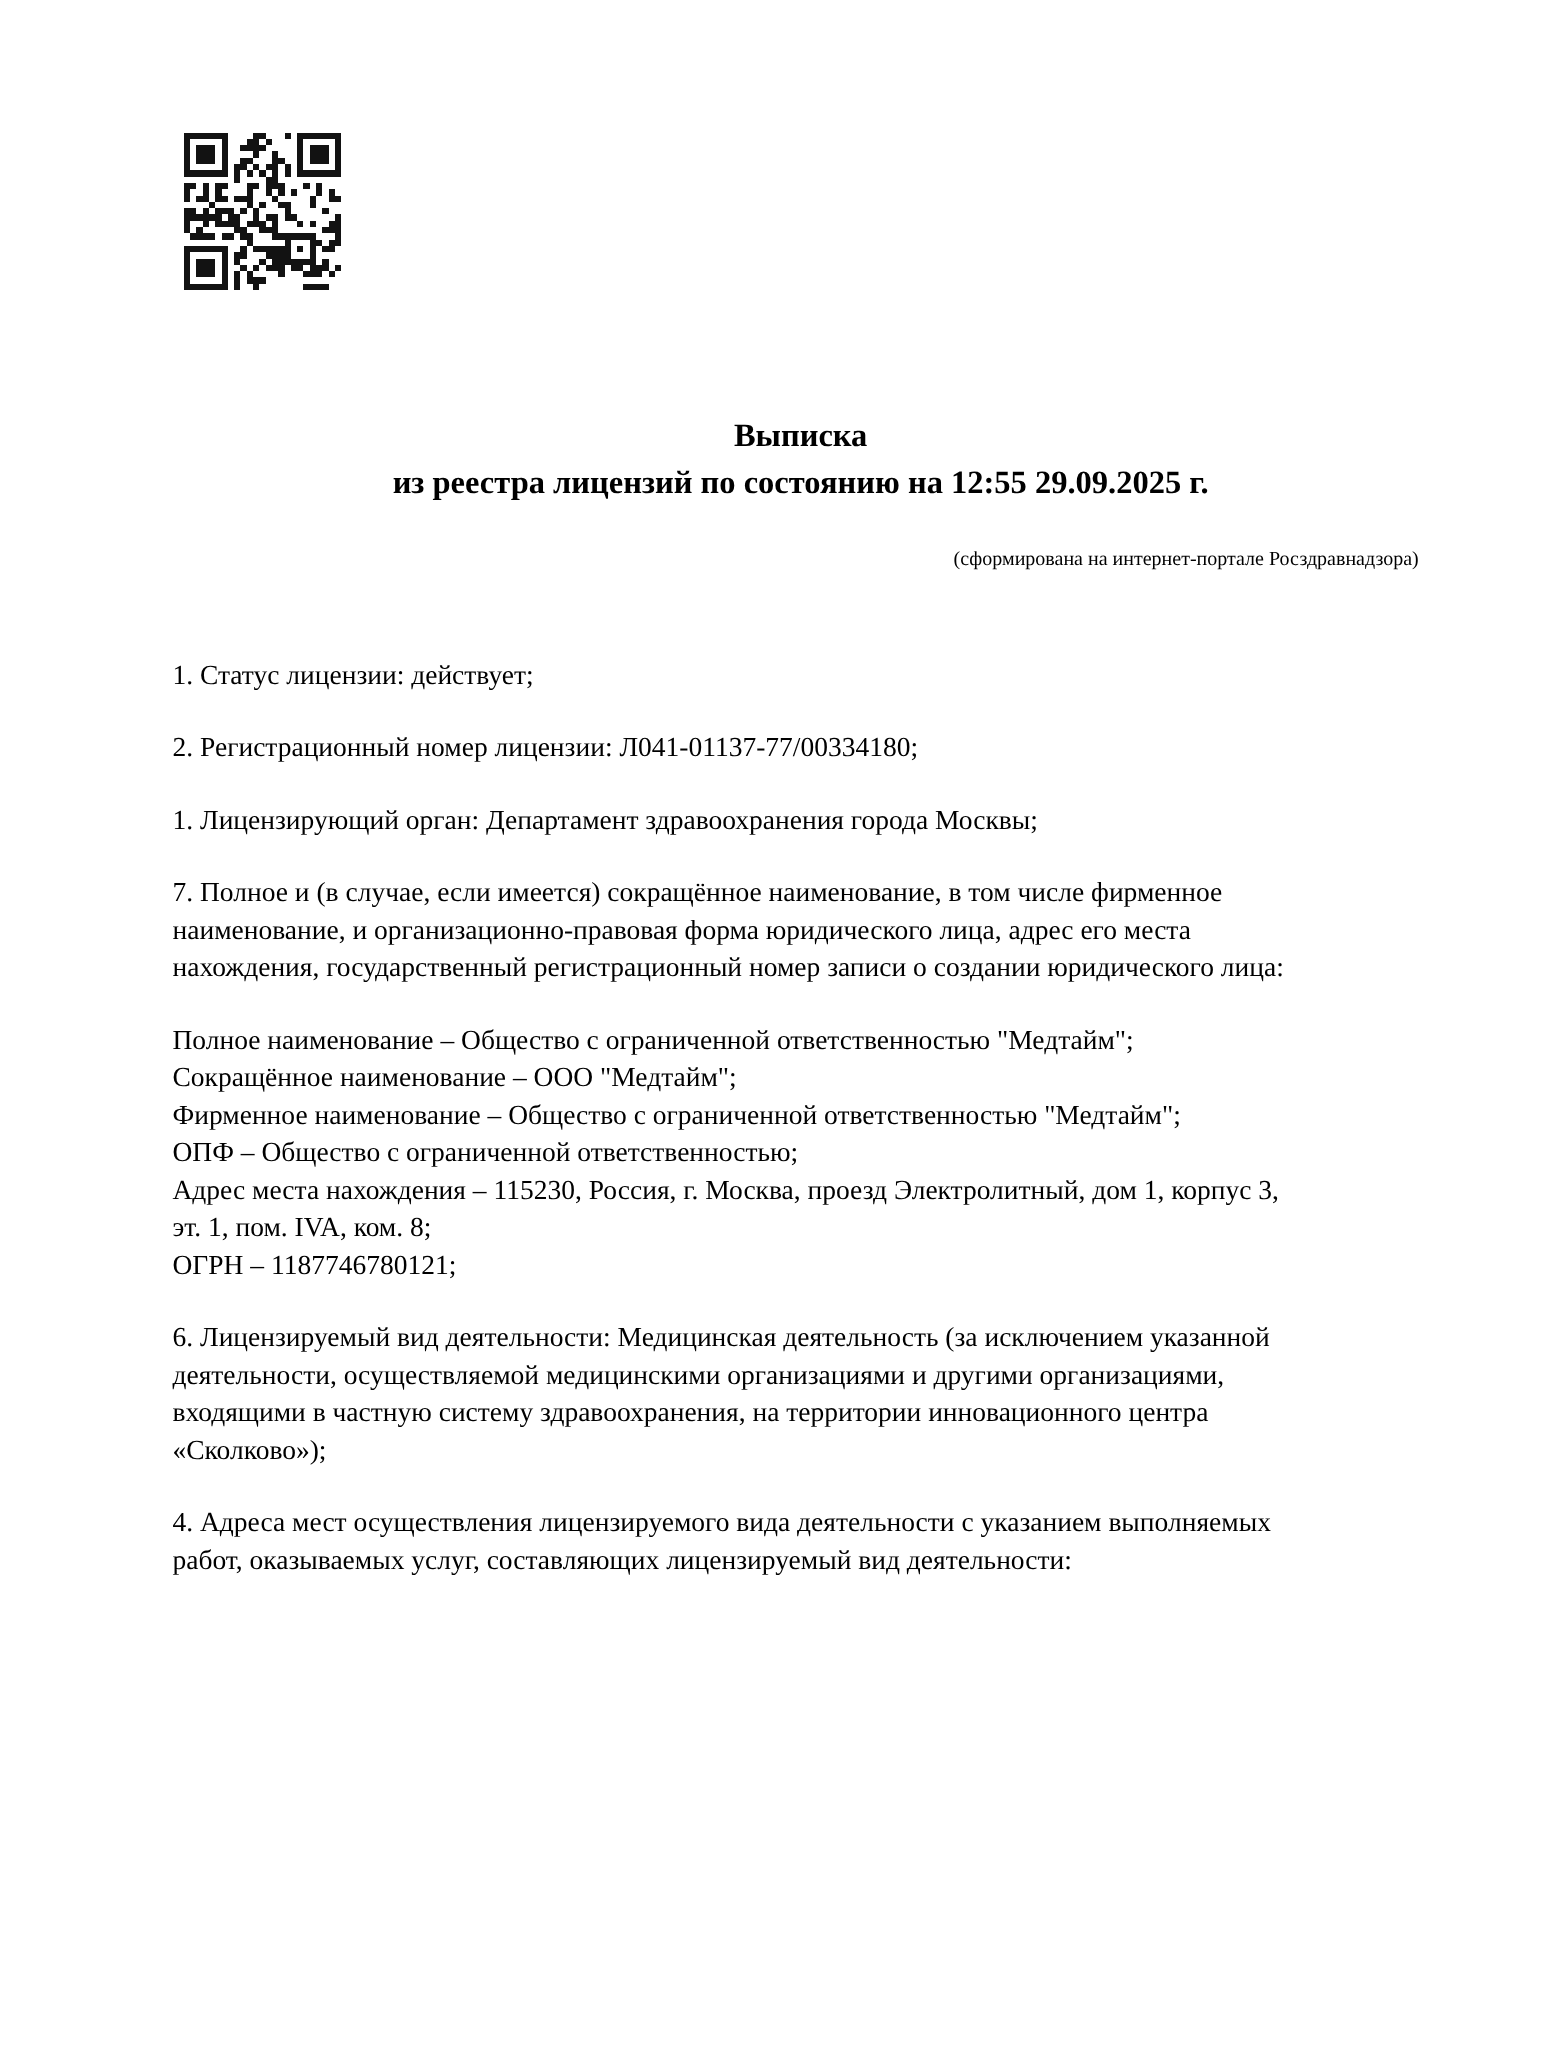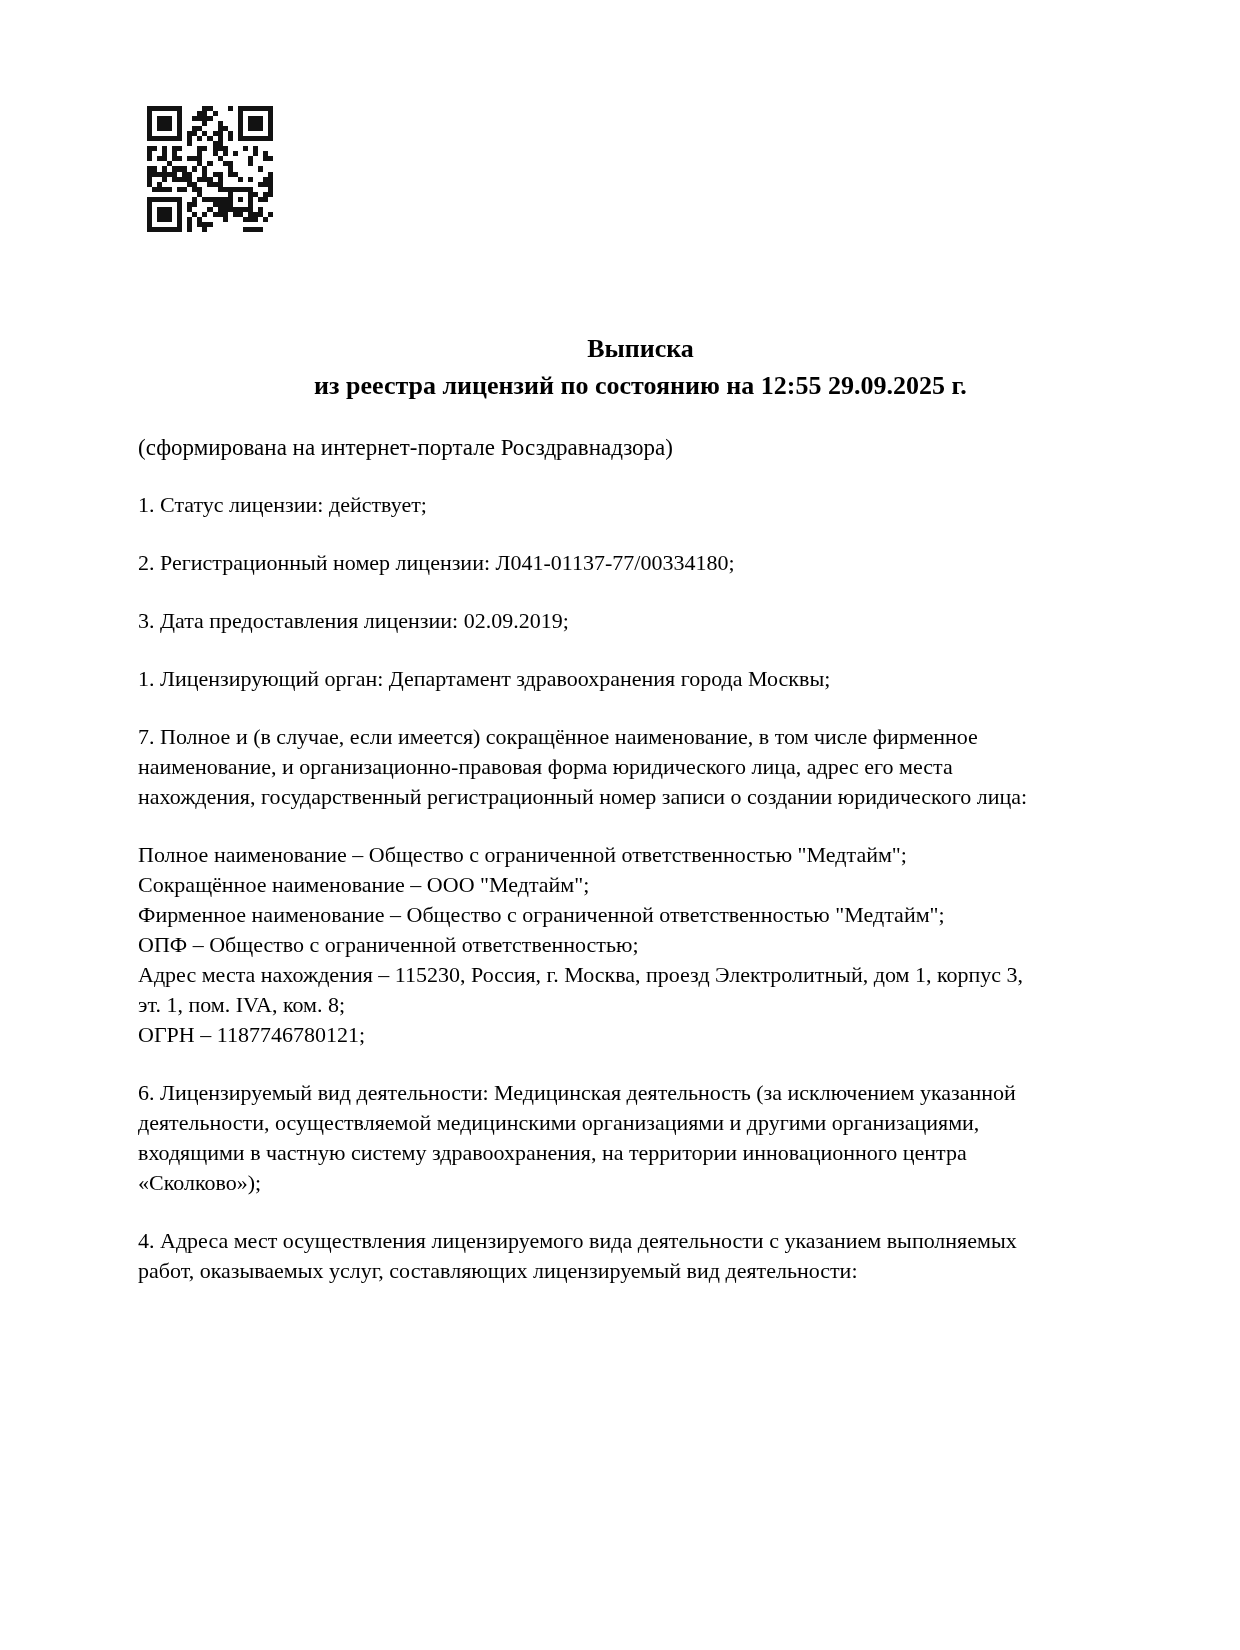"(сформирована на интернет-портале" .doc-subtitle { font-size: 23px -> 16px; text-align: none -> right }
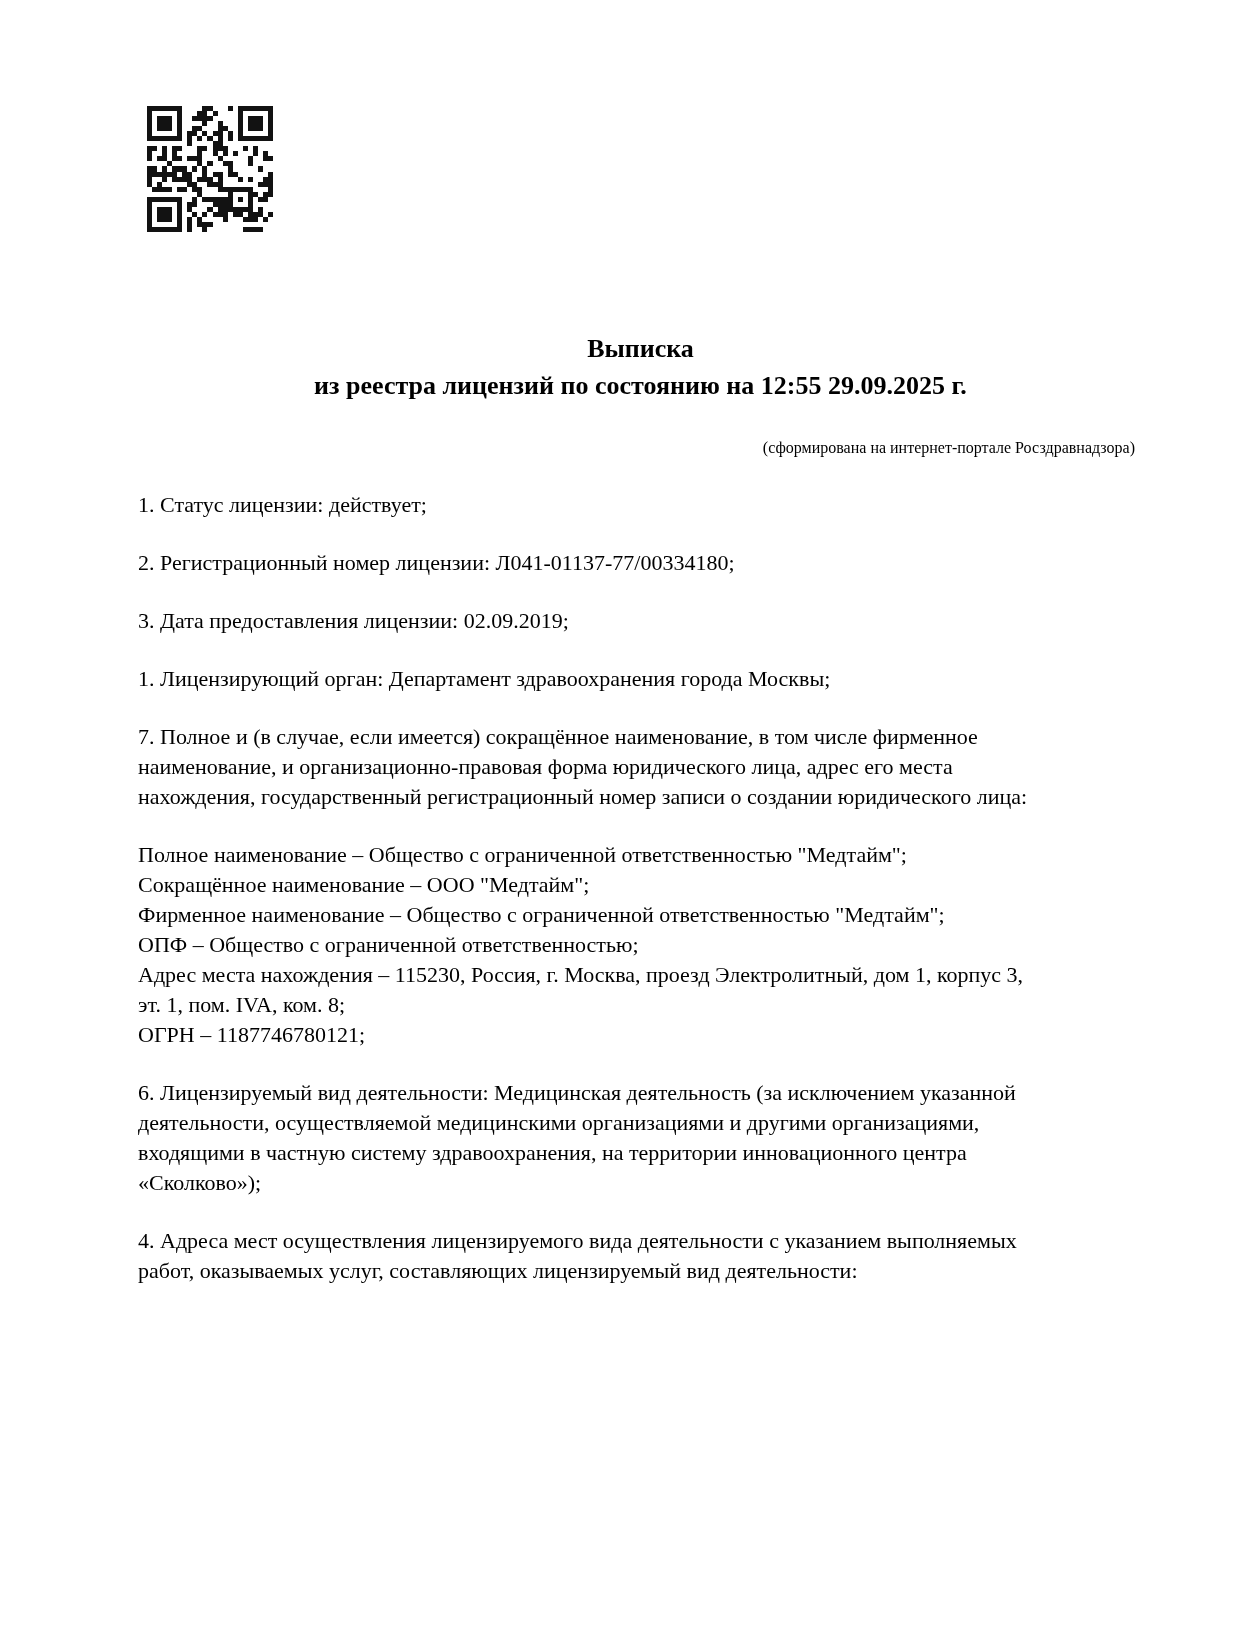"1. Статус лицензии: действует;" .paragraphs { margin-top: 29px -> 64px }
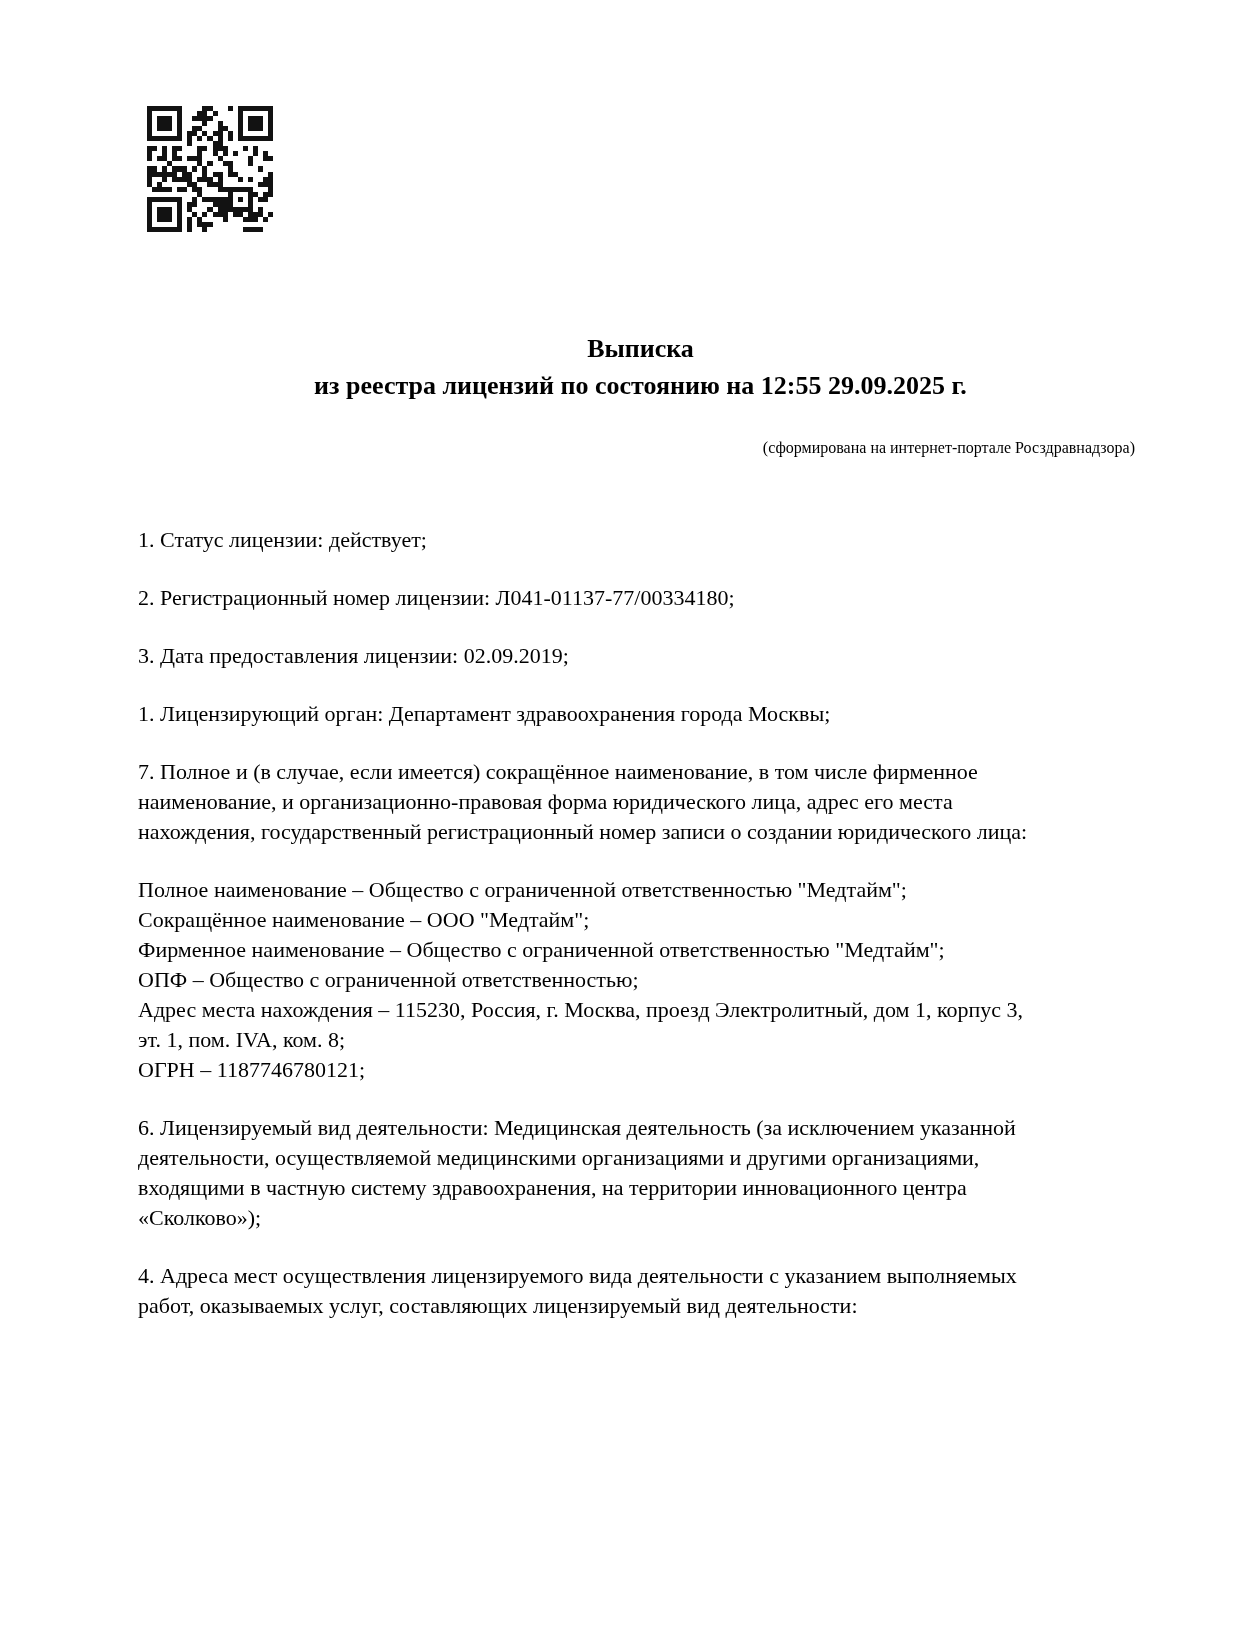"3. Дата предоставления лицензии:" p.para { html: <p>3. Дата предоставления лицензии: 02.09.2019;</p> -> none }
